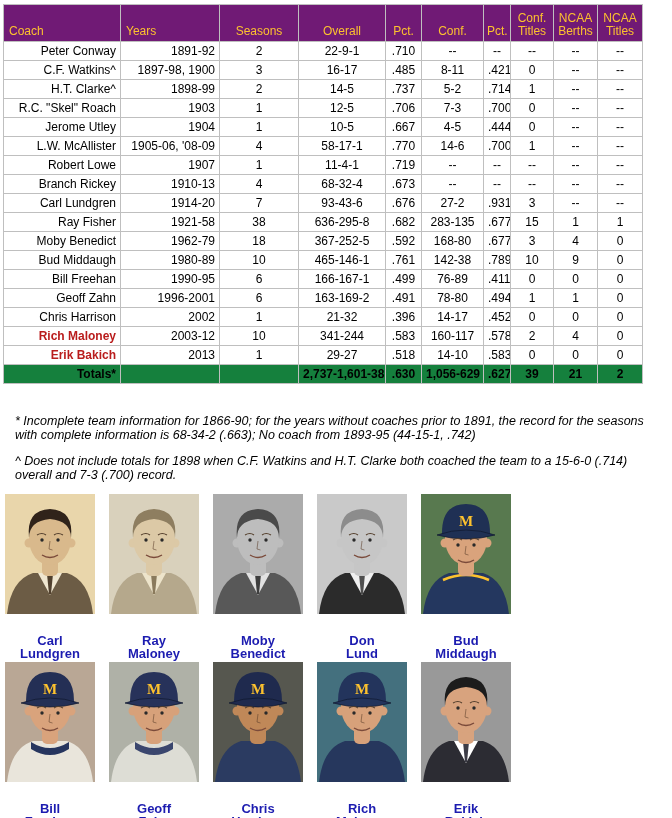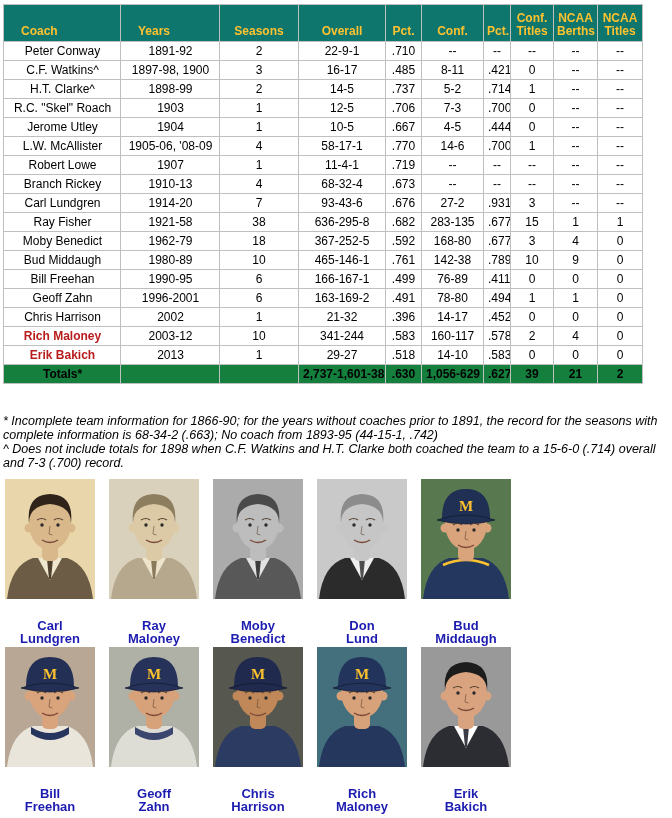"Conf." table.coaches th { background: #0f766e -> #701a75; font-weight: bold -> normal }
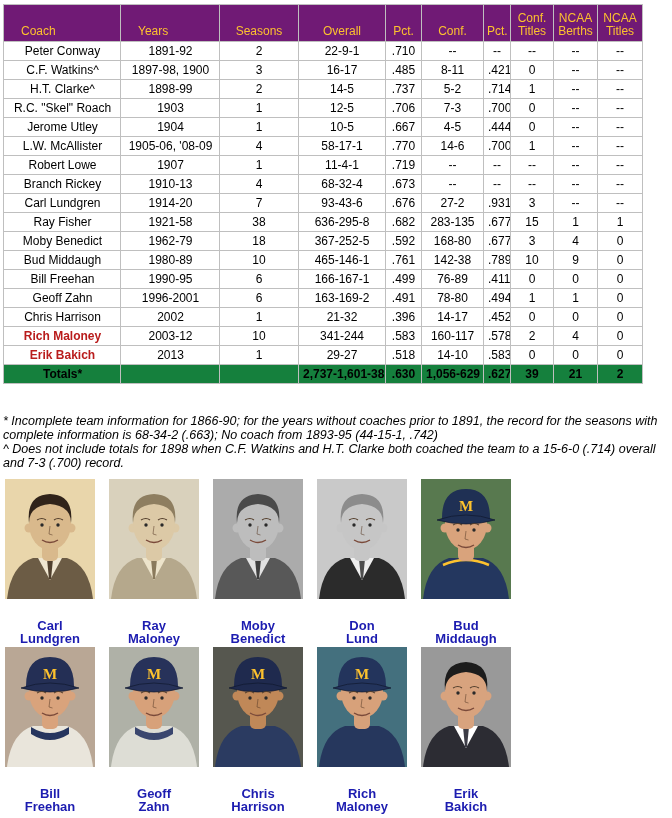"Coach" table.coaches th.al { padding-left: 17px -> 5px }
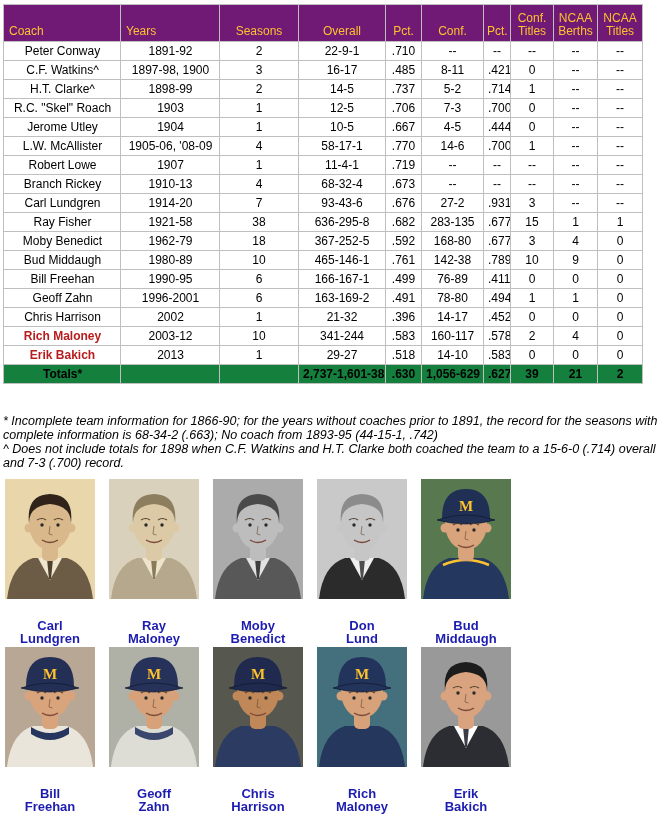"Peter Conway" table.coaches td.al { text-align: center -> right }
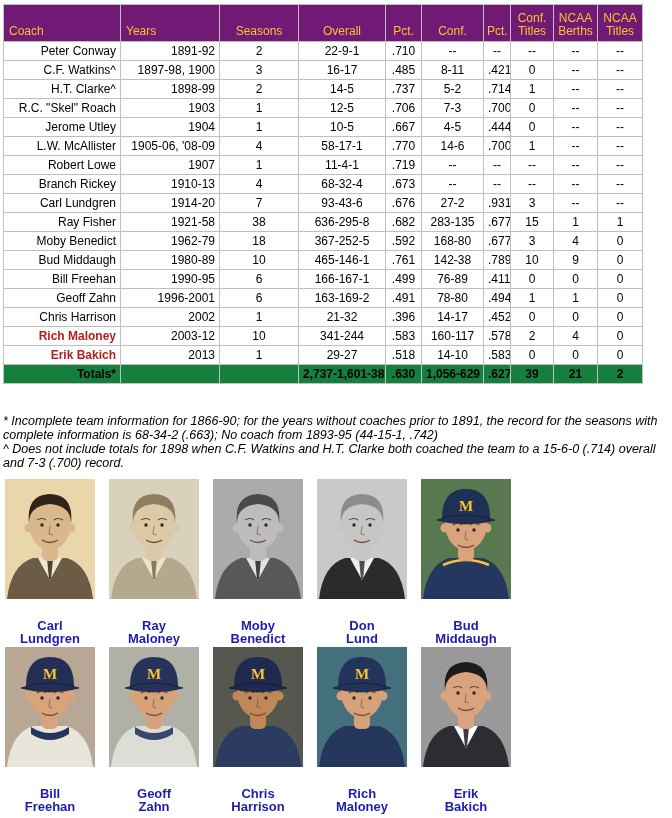"* Incomplete team information for" .footnotes p { margin: 0 -> 12px }
